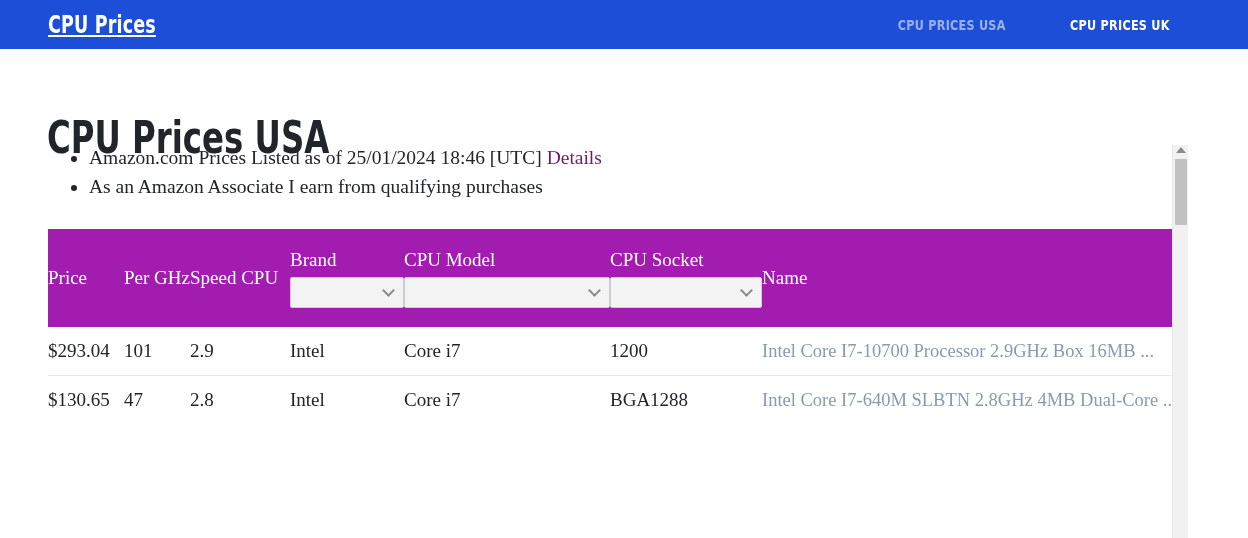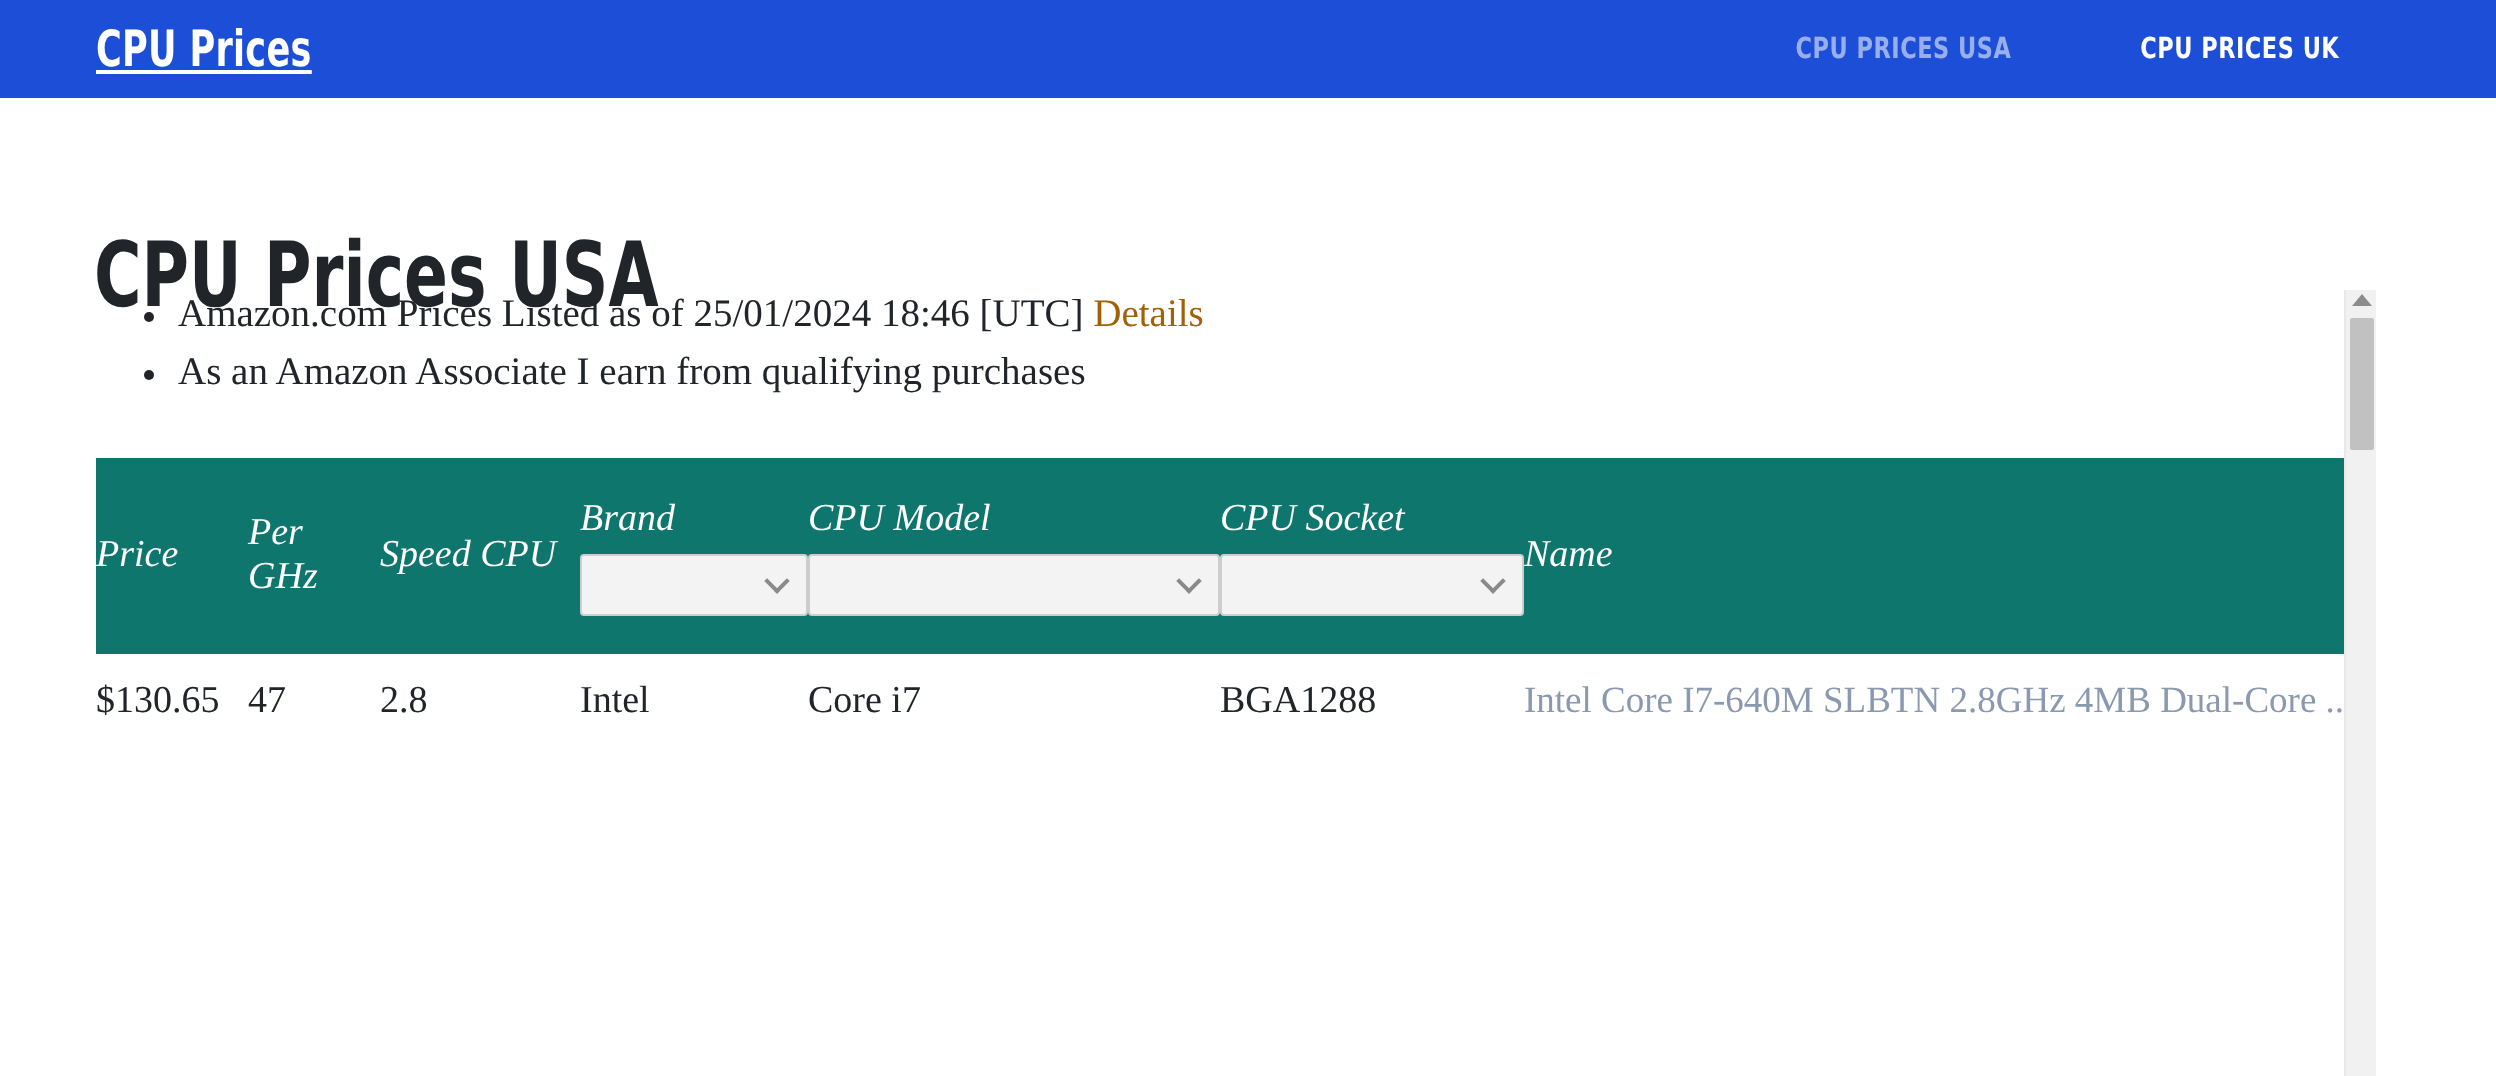"Details" .details-link { color: #a16207 -> #701a75 }
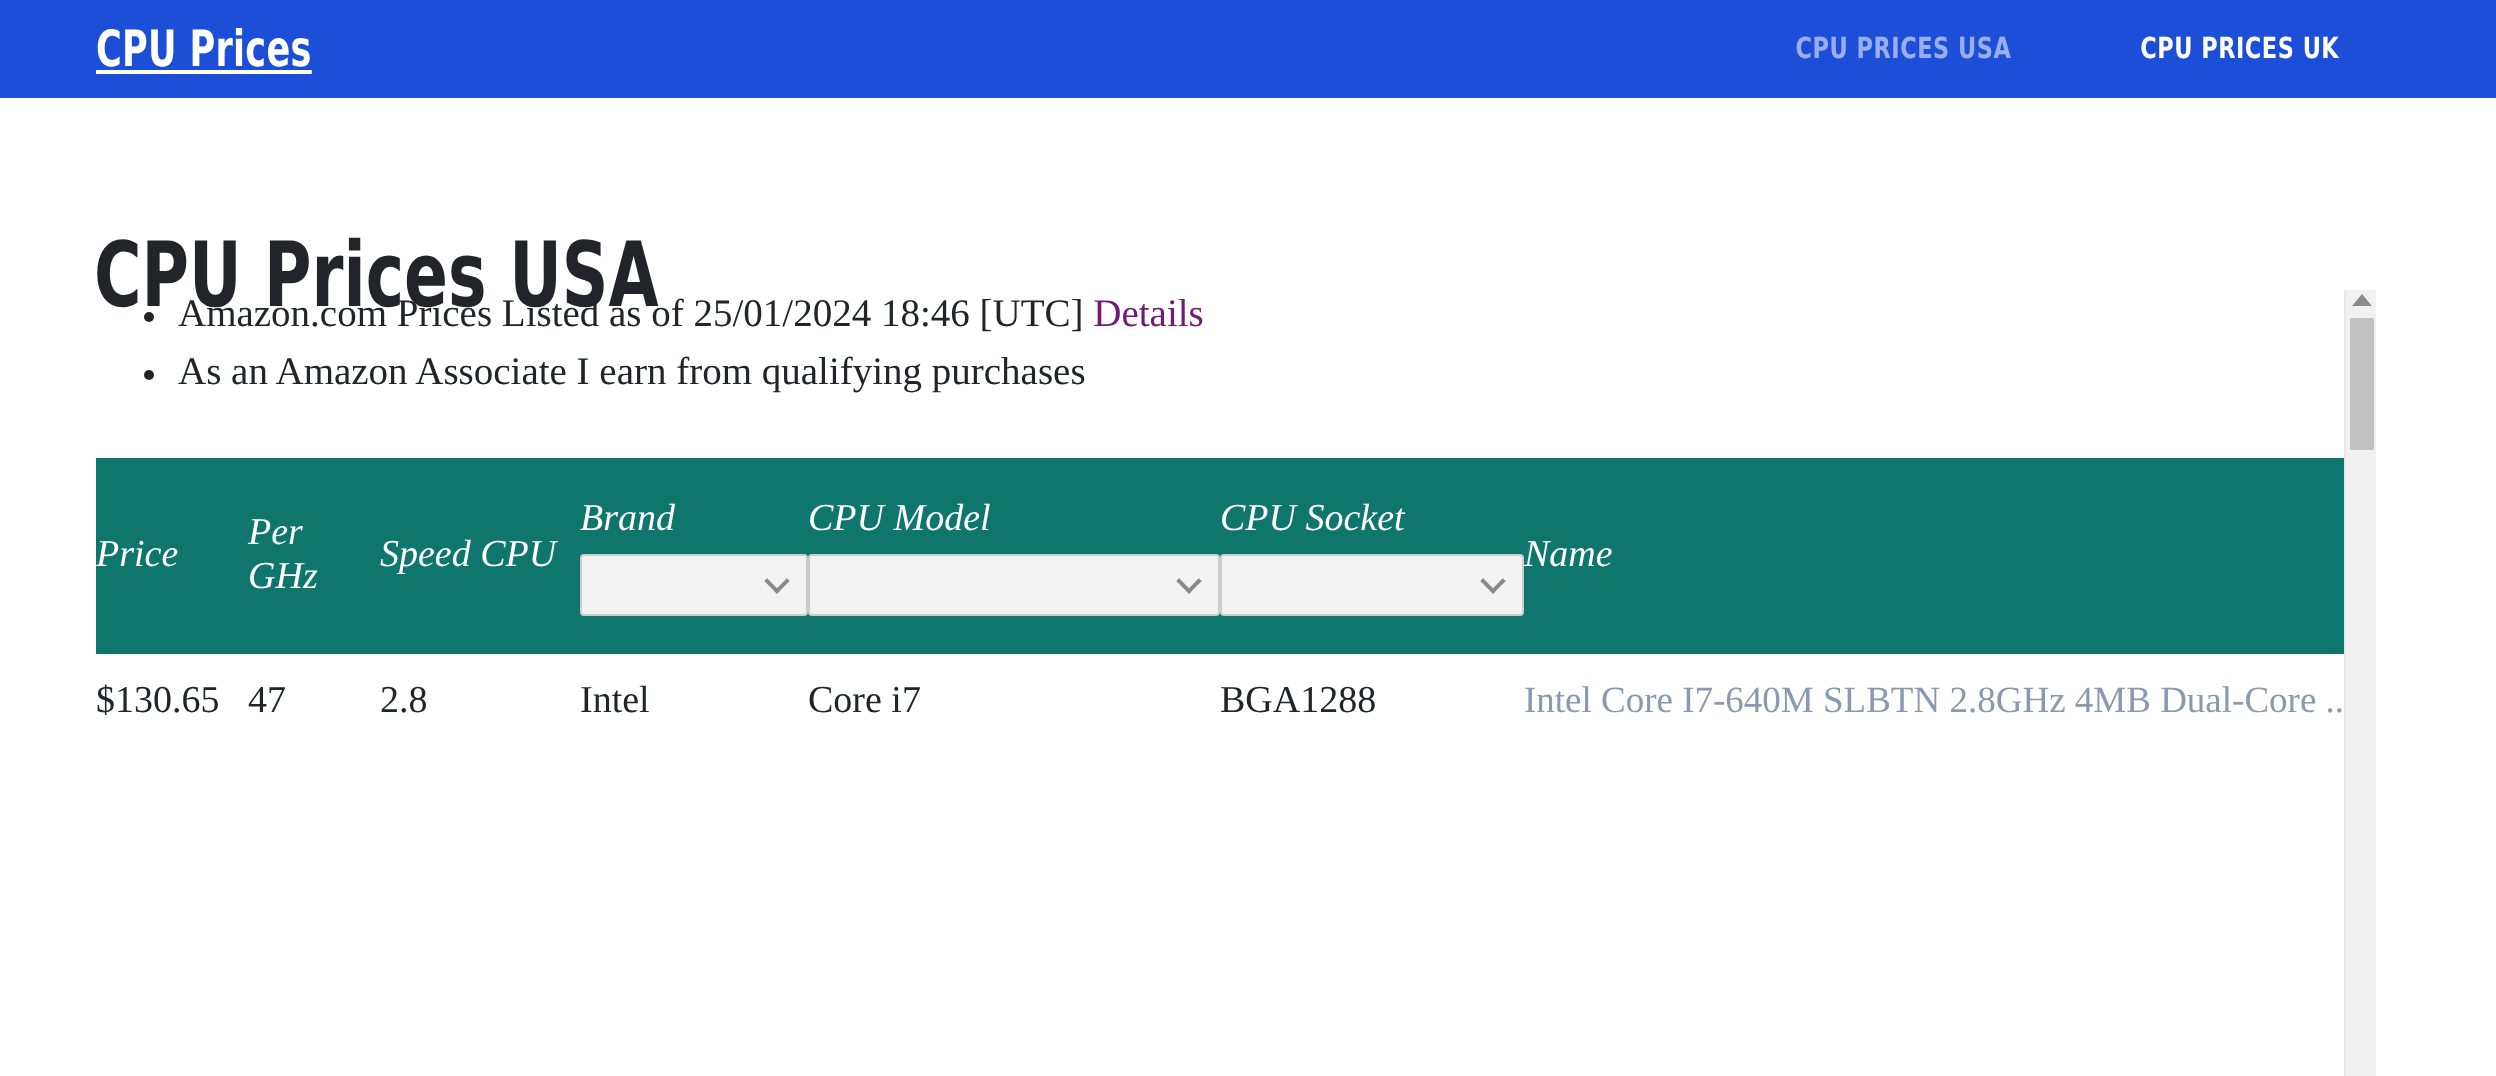"Price" table.cpu-table thead tr { background: #0f766e -> #a21caf; font-style: italic -> none }
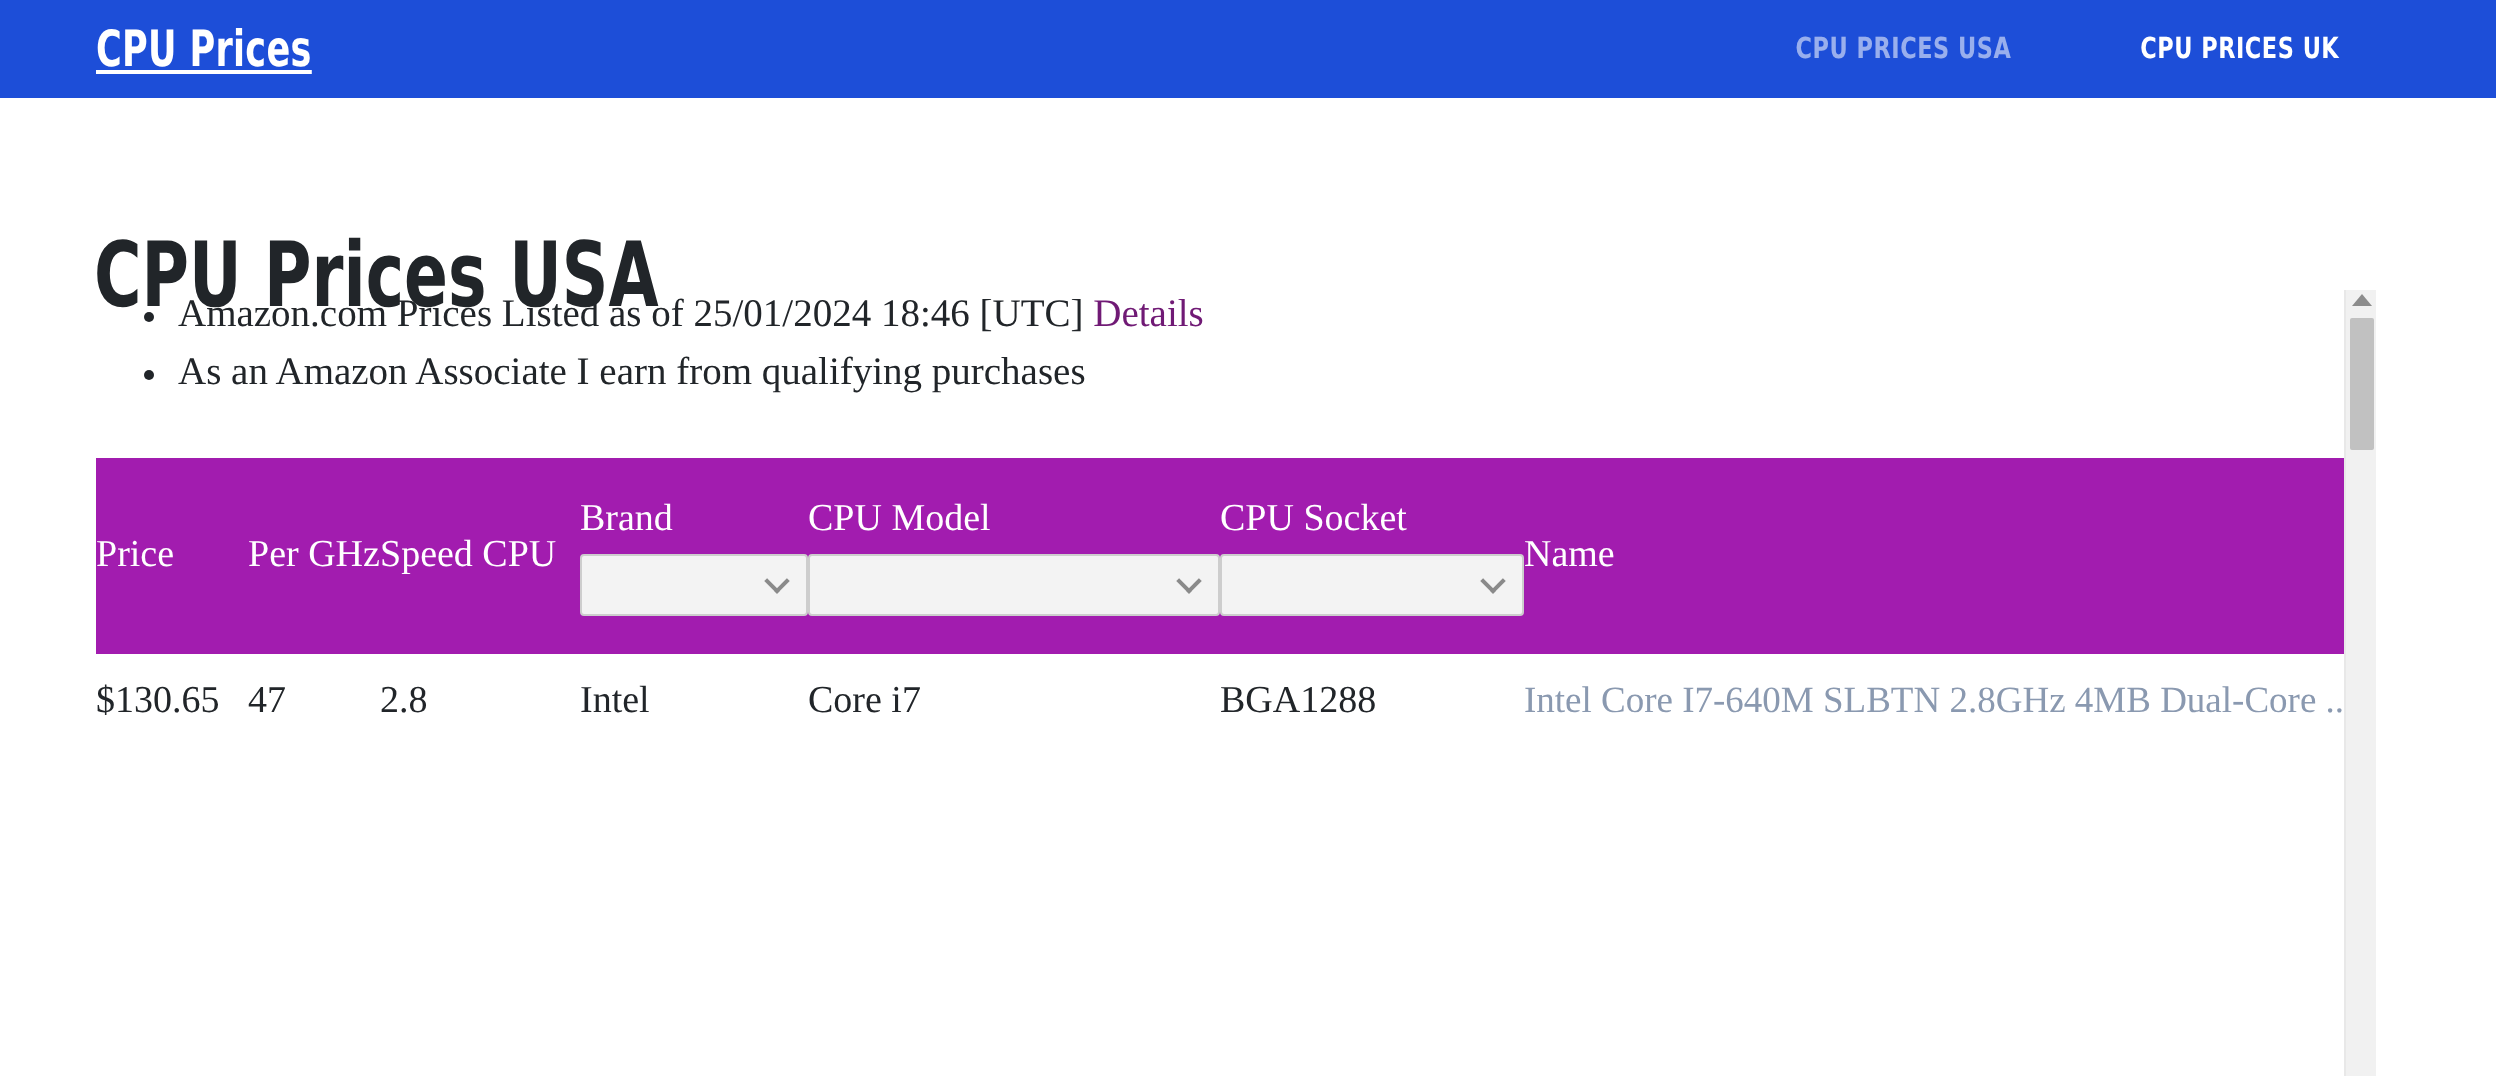"$293.04" tr { html: none -> <tr> <td>$293.04</td> <td>101</td> <td>2.9</td> <td>Intel</td> <td>Core i7</td> <td>1200</td> <td><a>Intel Core I7-10700 Processor 2.9GHz Box 16MB ...</a></td> </tr> }
